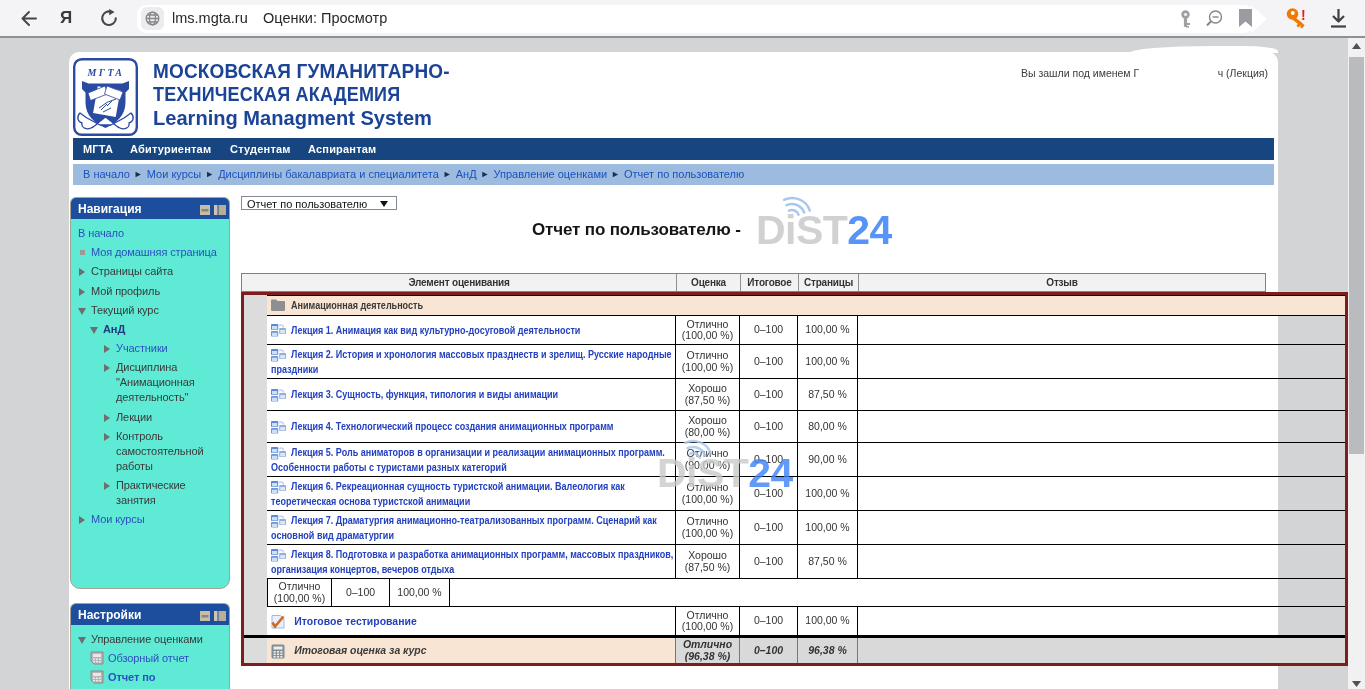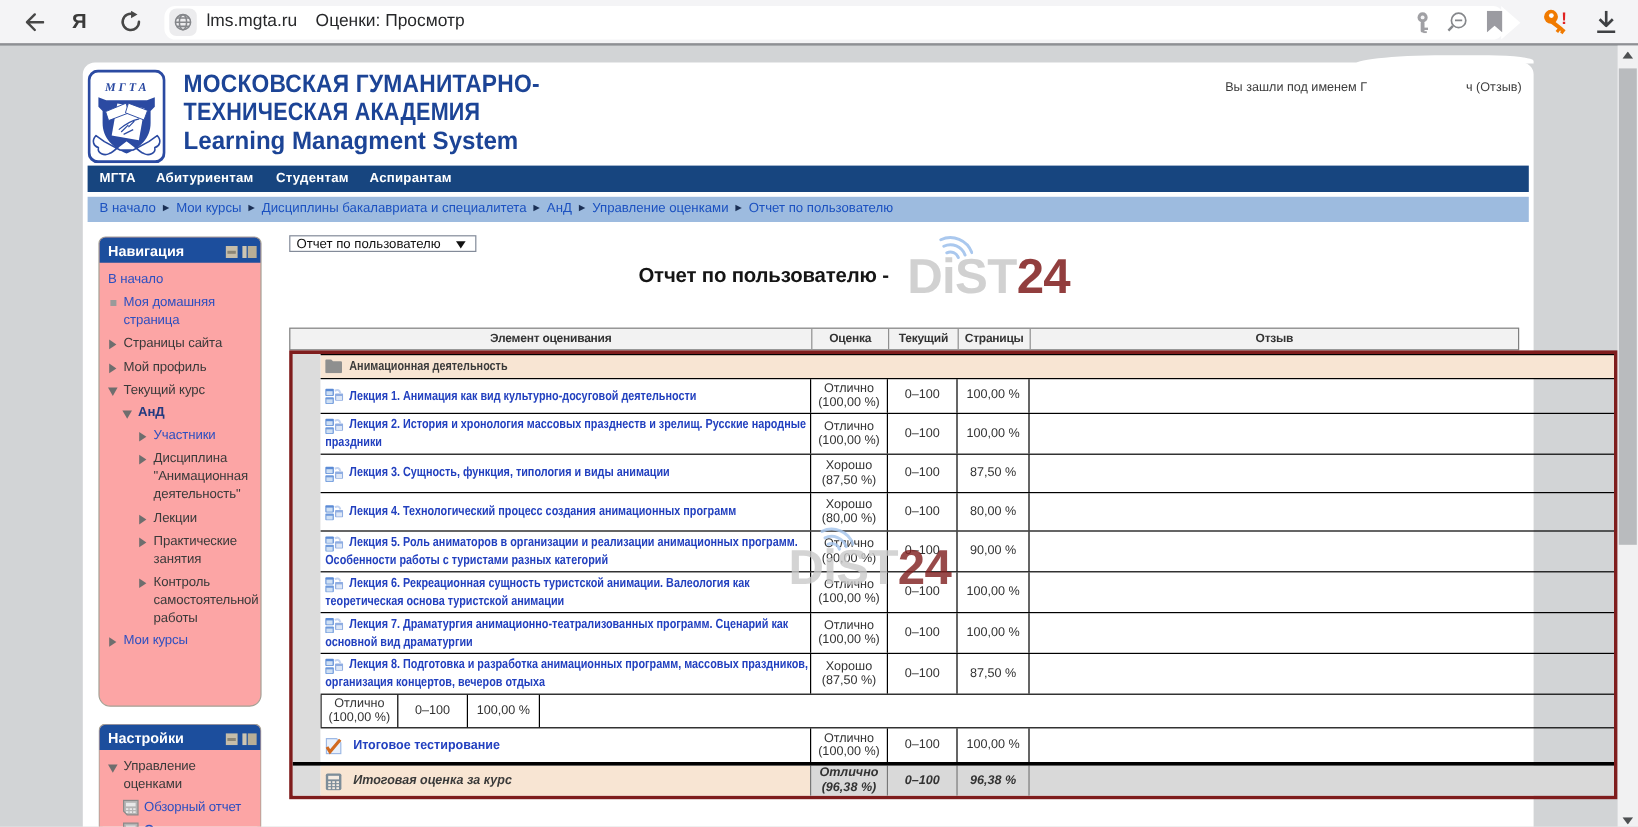"ч (Отзыв)" span { text: Отзыв -> Лекция }
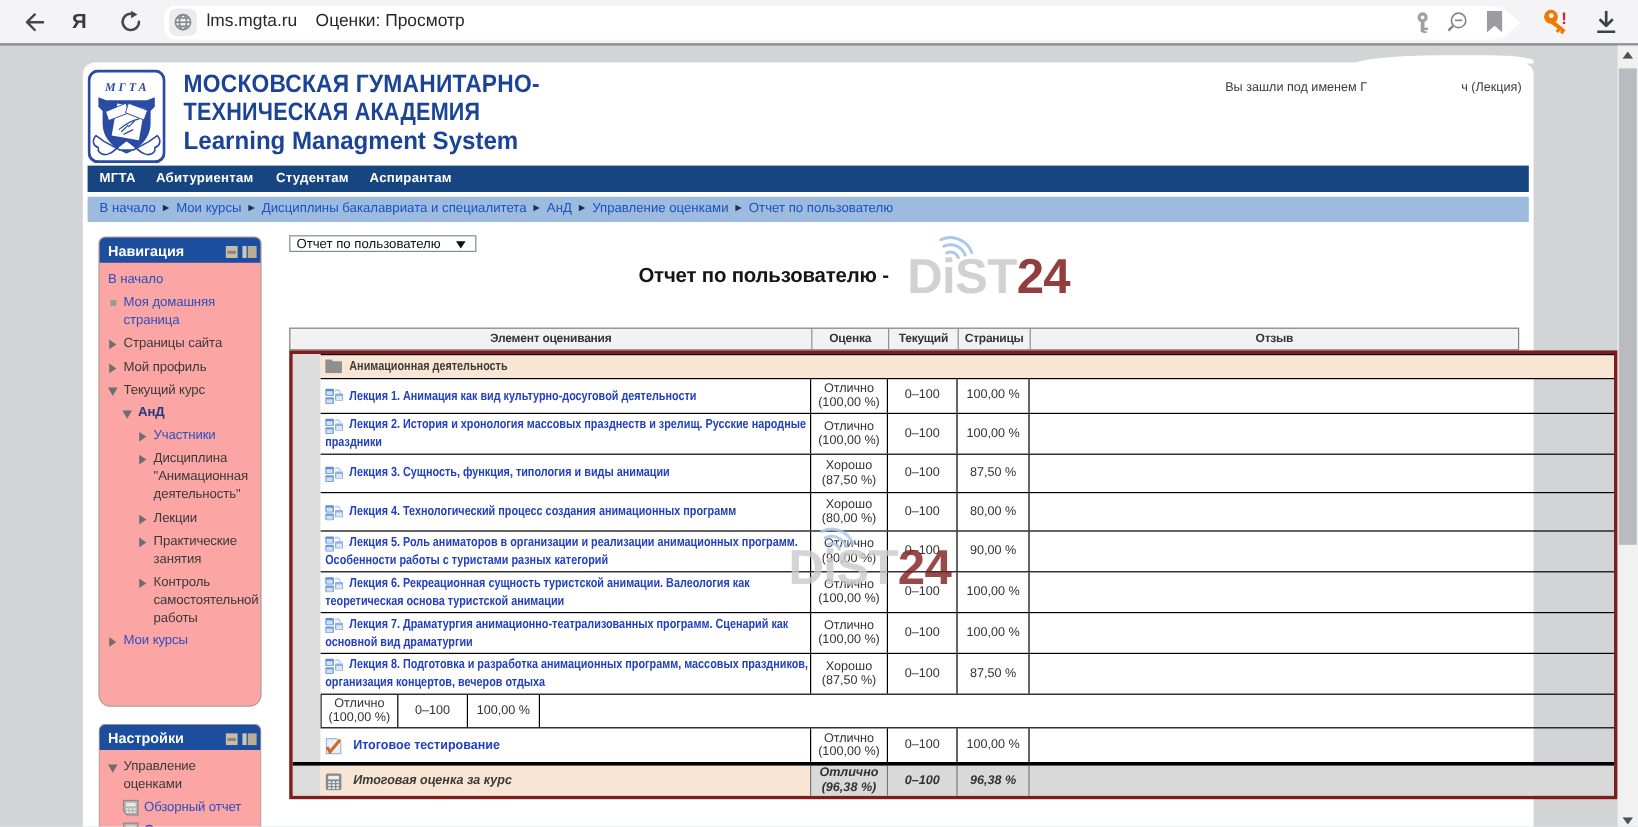"Навигация" .block { background: #fca5a5 -> #5eead4; left: 13px -> 1px; width: 136px -> 160px }
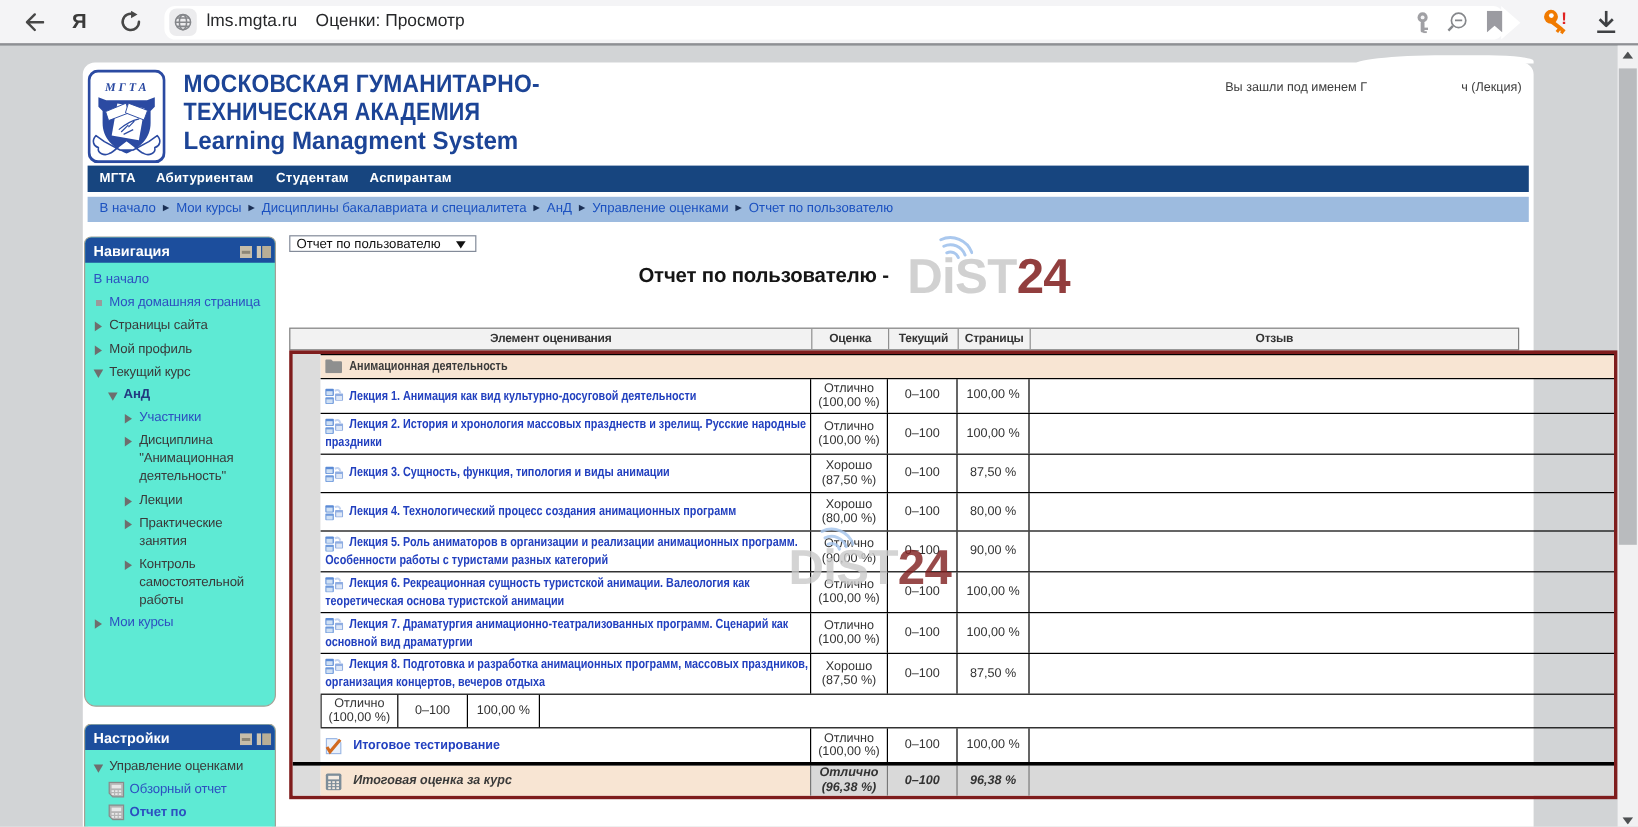"24" .wm .or { color: #7f1d1d -> #3b82f6 }
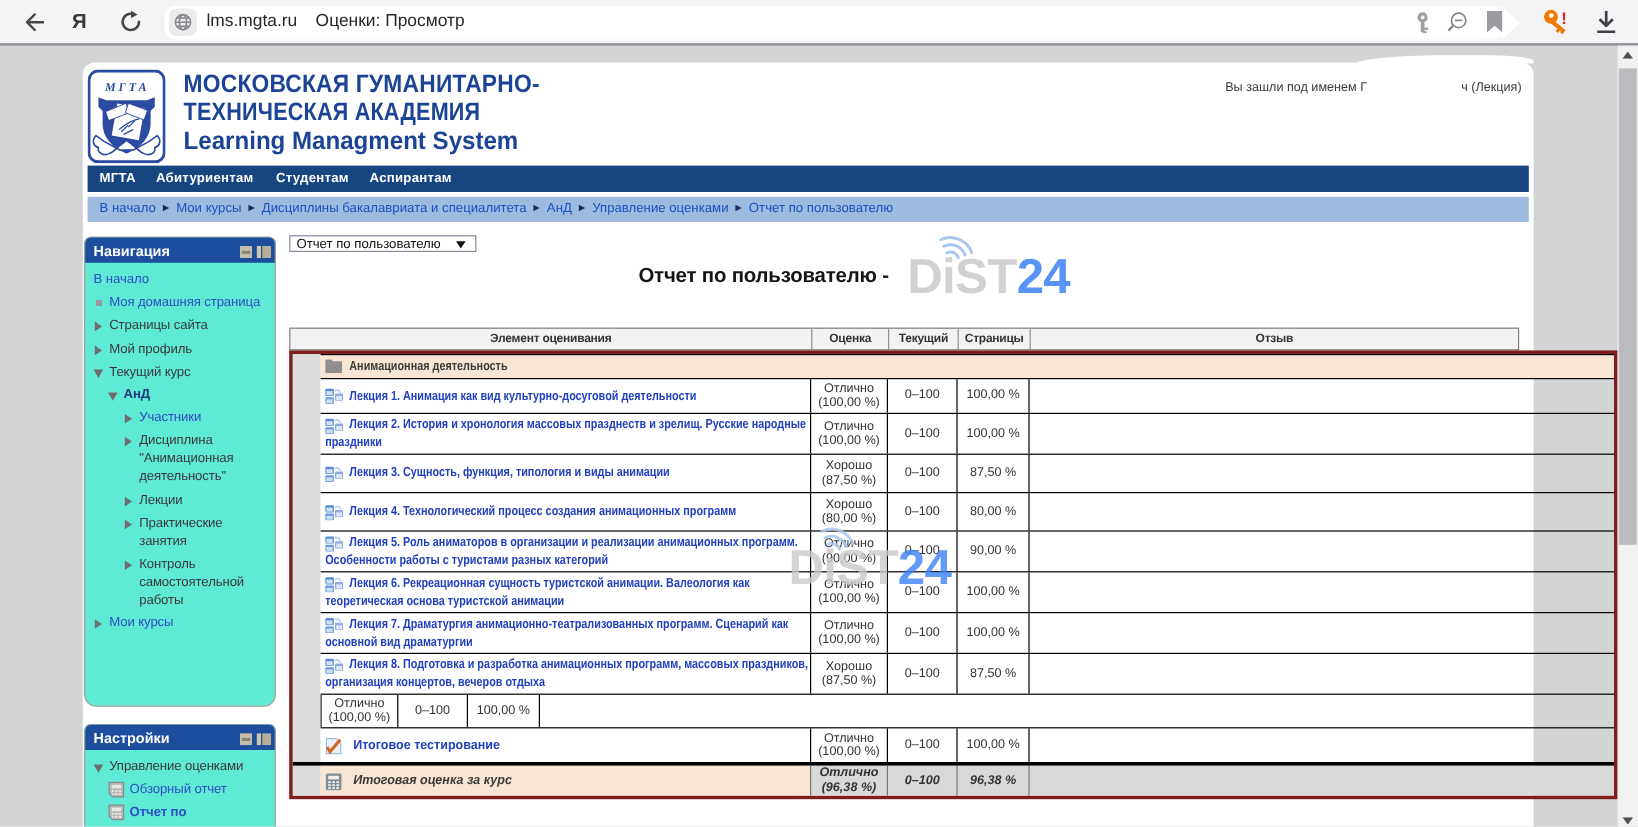"Текущий" div { text: Текущий -> Итоговое }
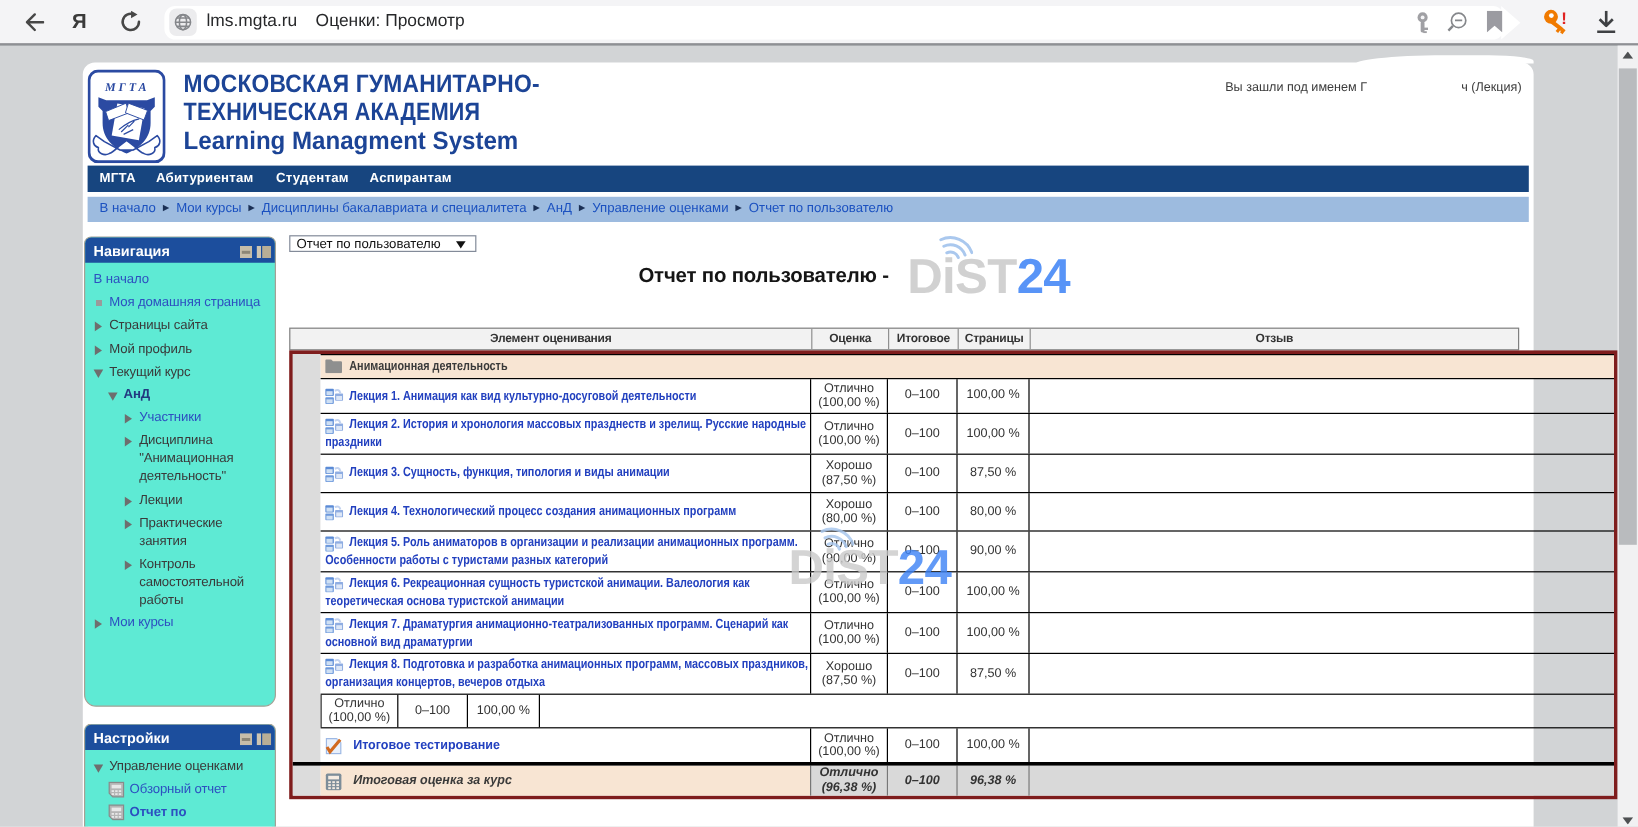"Практические занятия" li.lvl3 { order: before "Контроль самостоятельной работы" -> after "Контроль самостоятельной работы" }
